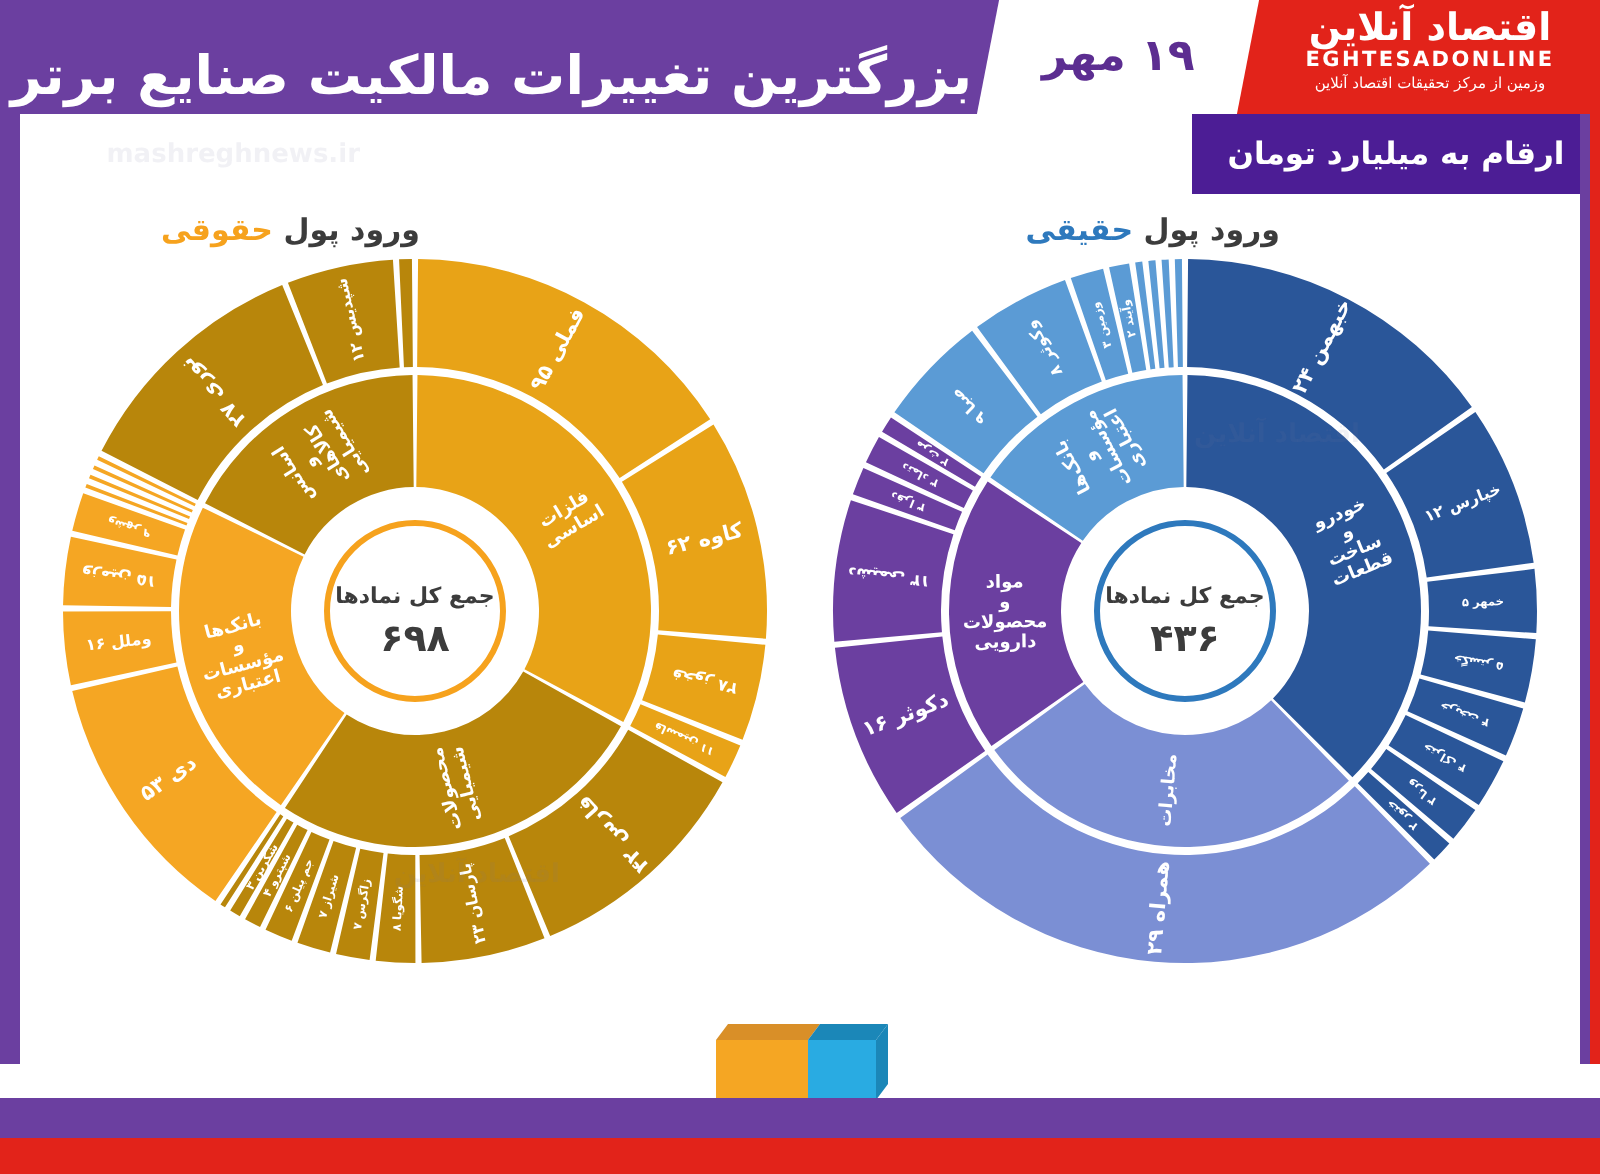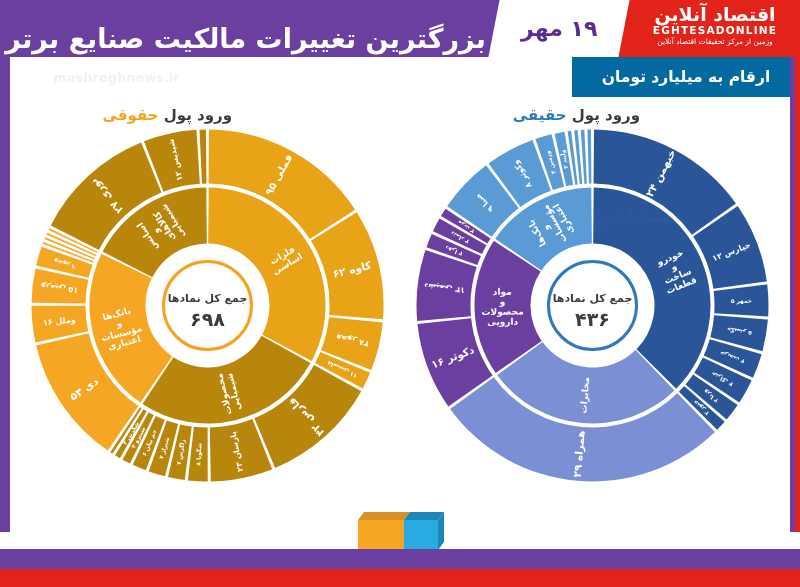"ارقام به میلیارد تومان" #unit-tag { background: #0369a1 -> #4c1d95; width: 228px -> 204px }
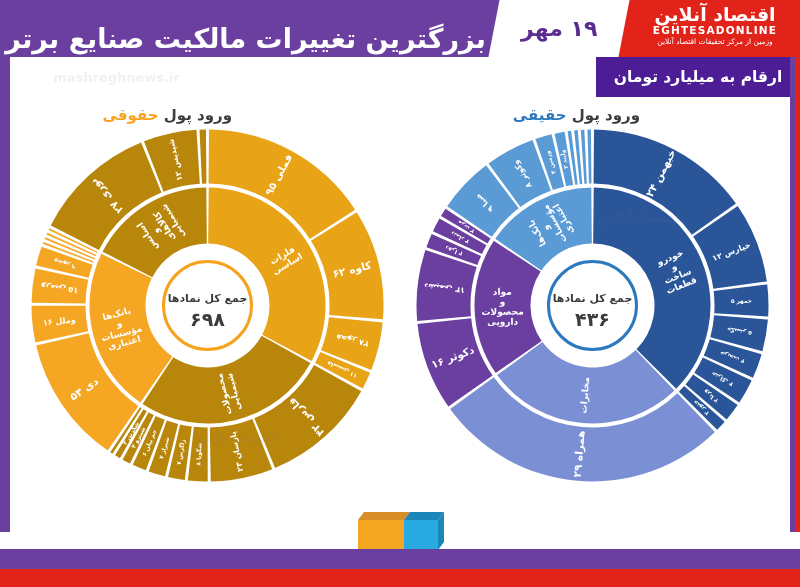"ورود پول حقوقی" div.chart-head { right: 568px -> 590px }
